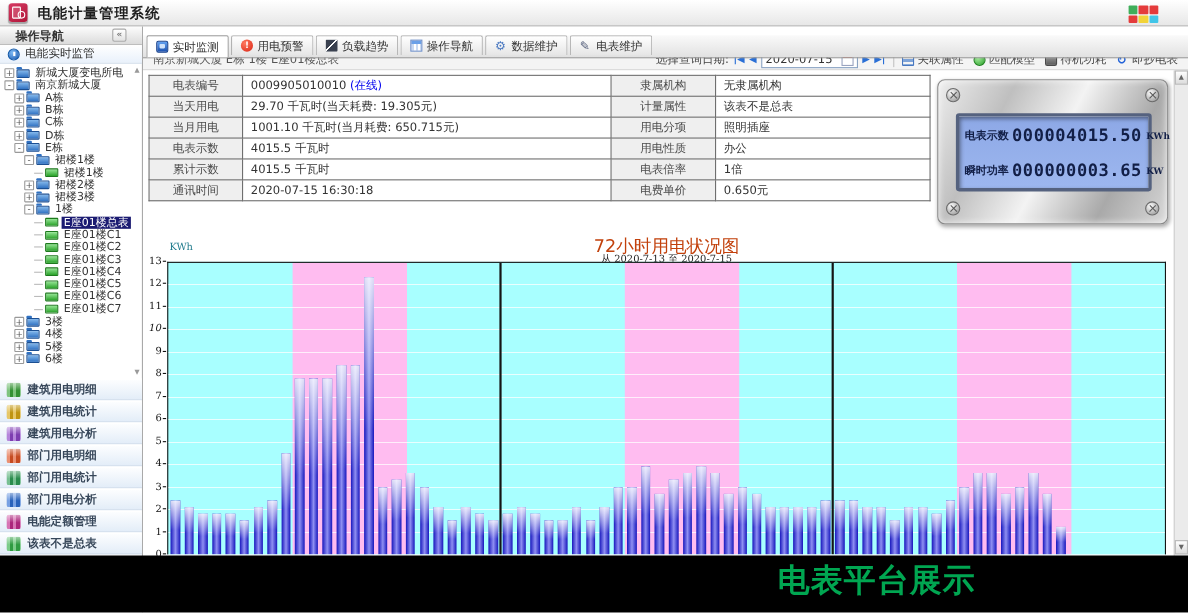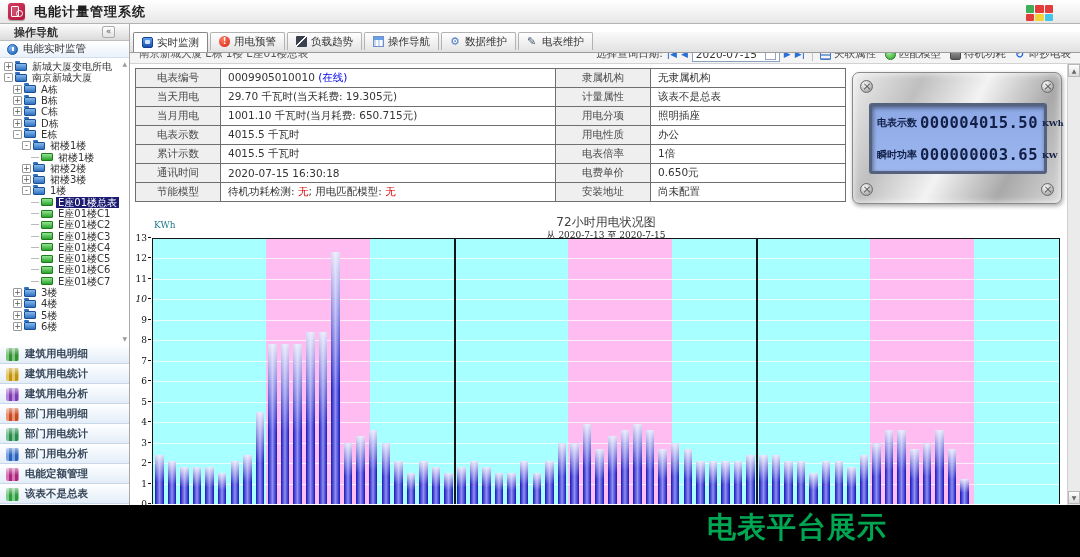"节能模型" tr { html: <tr> <td>节能模型</td> <td><span>待机功耗检测: </span><span>无</span><span>; 用电匹配模型: </span><span>无</span></td> <td>安装地址</td> <td>尚未配置</td> </tr> -> none }
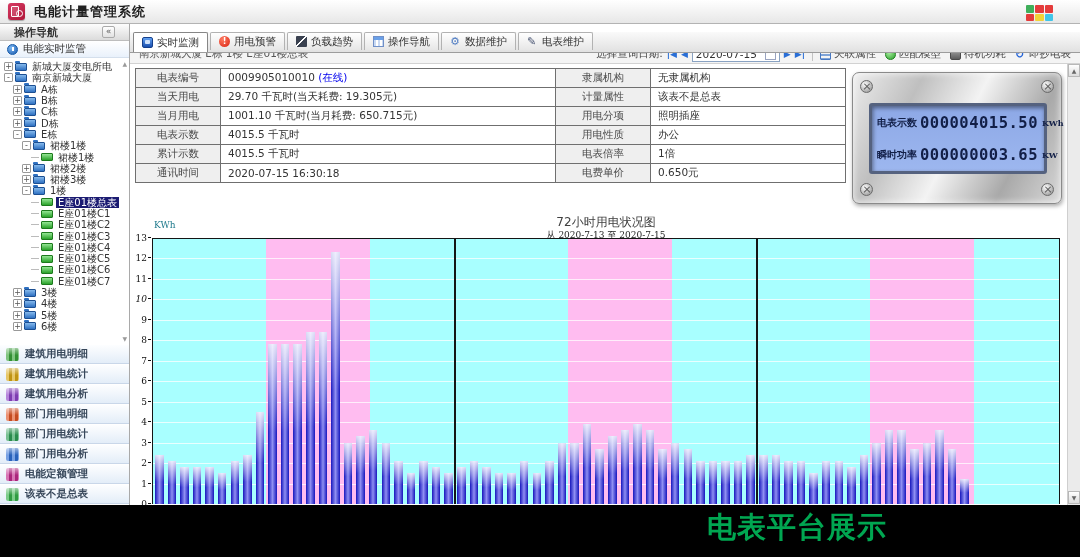"72小时用电状况图" .chart-title { color: #404040 -> #c2410c; font-size: 12px -> 16px }
